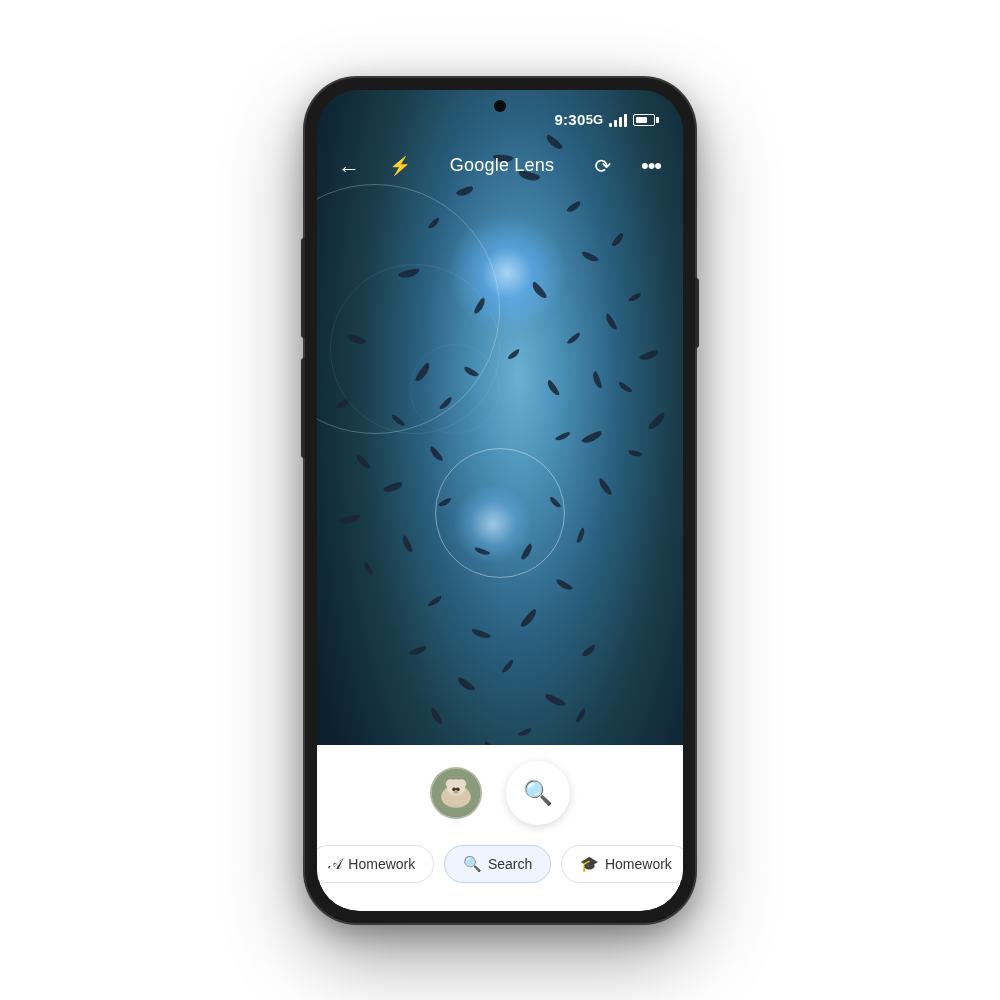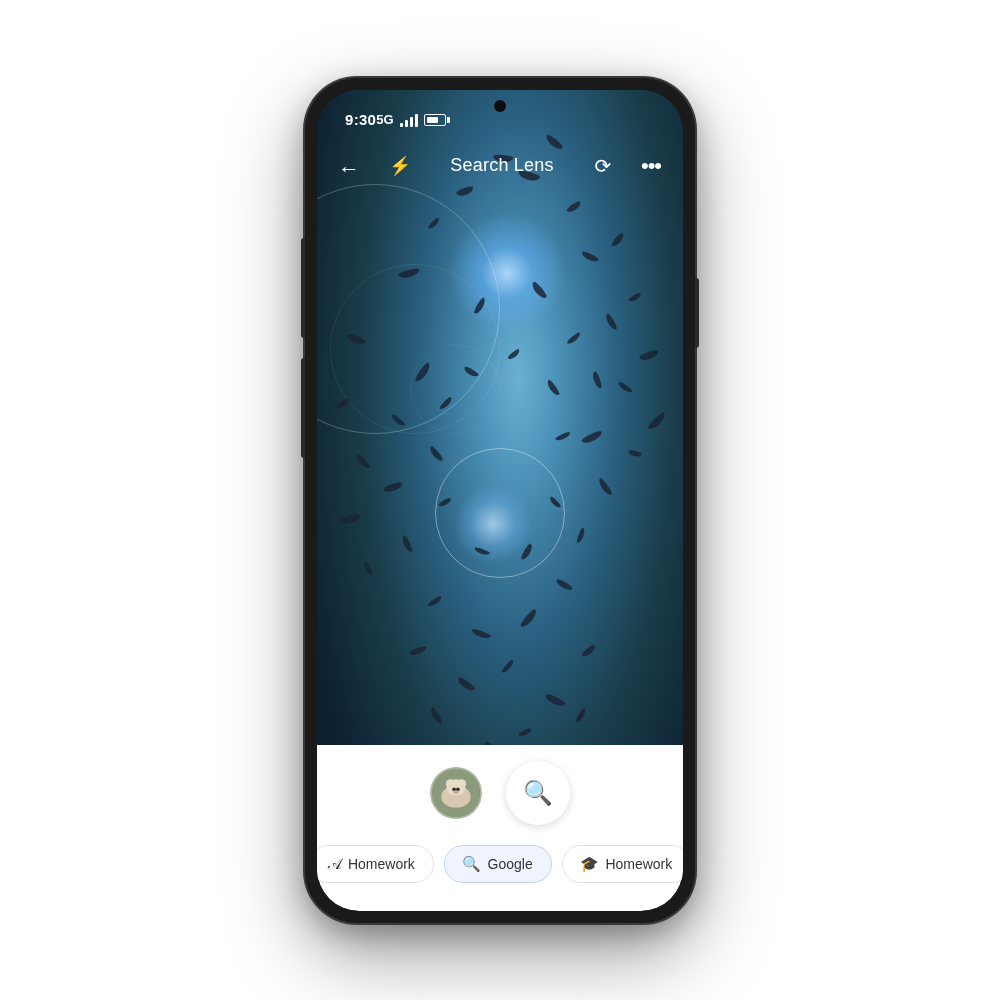"9:30" .status-bar { justify-content: flex-start -> flex-end }
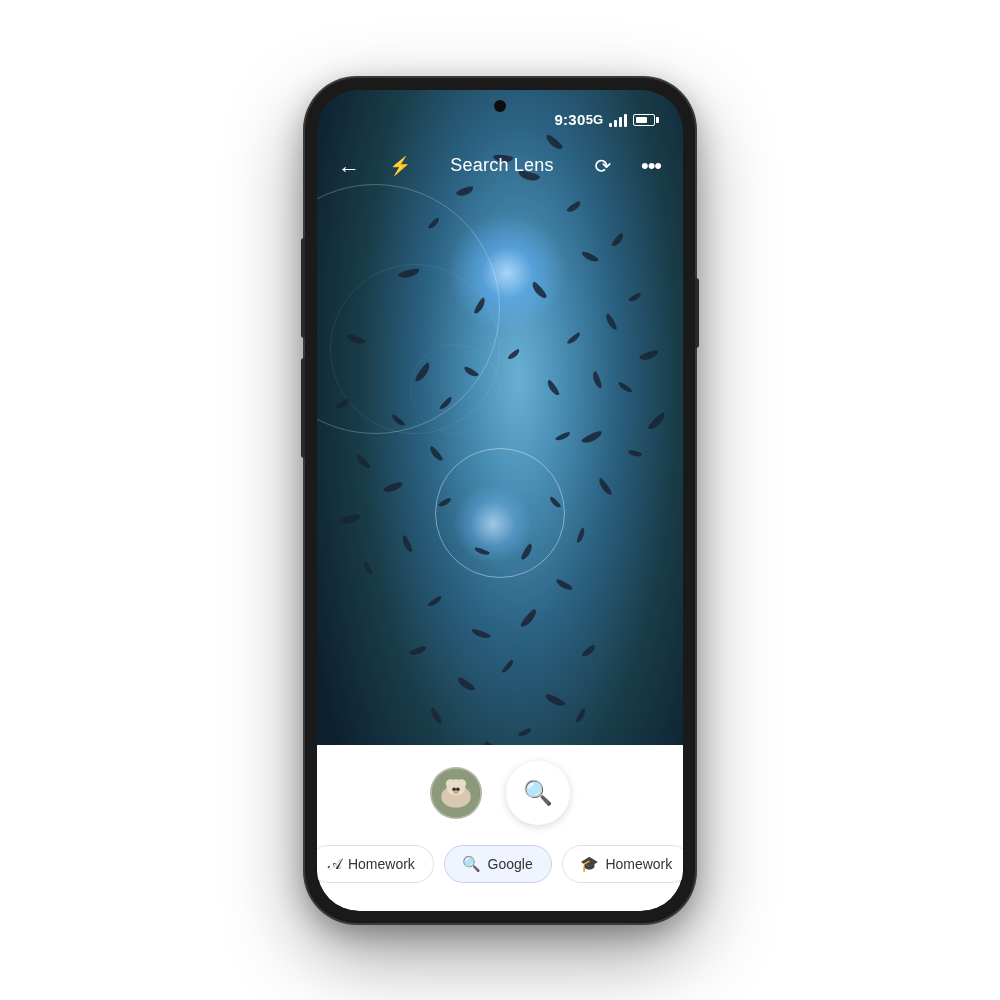"Search Lens" span.toolbar-title { text: Search -> Google }
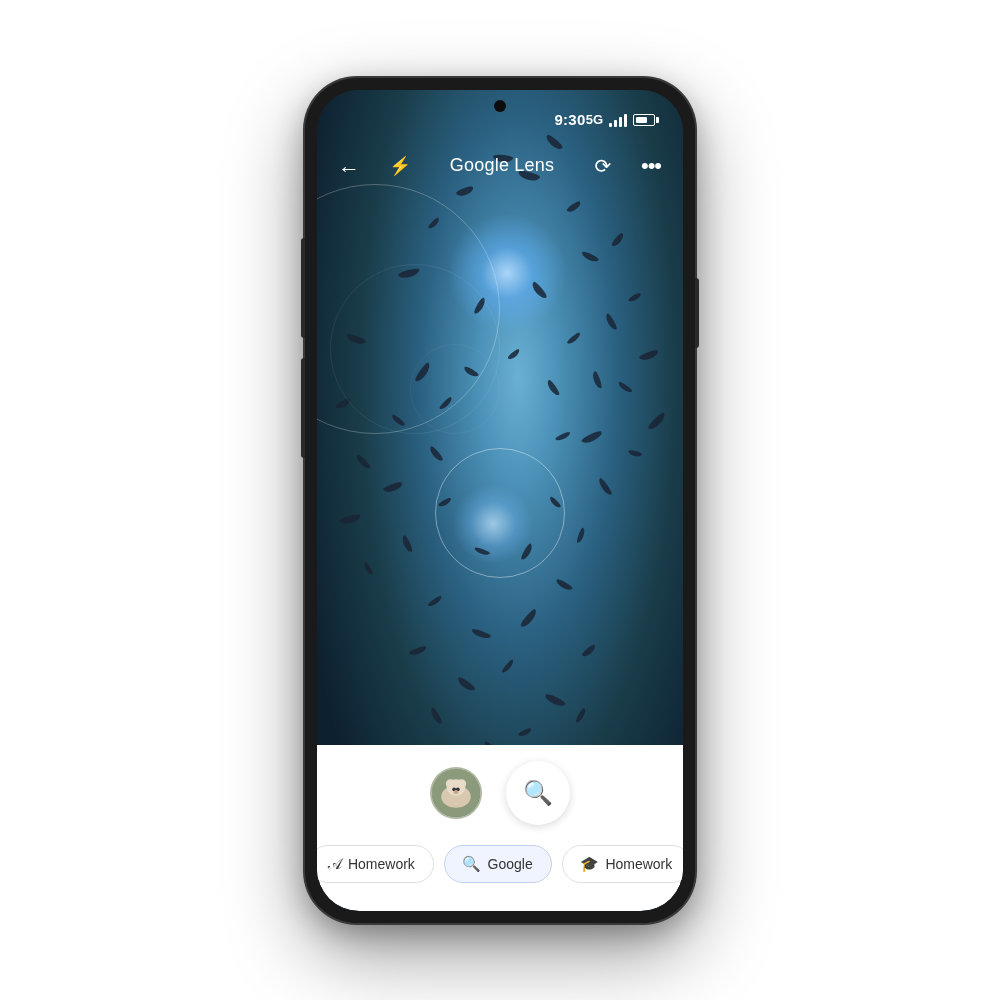"Google" span { text: Google -> Search }
